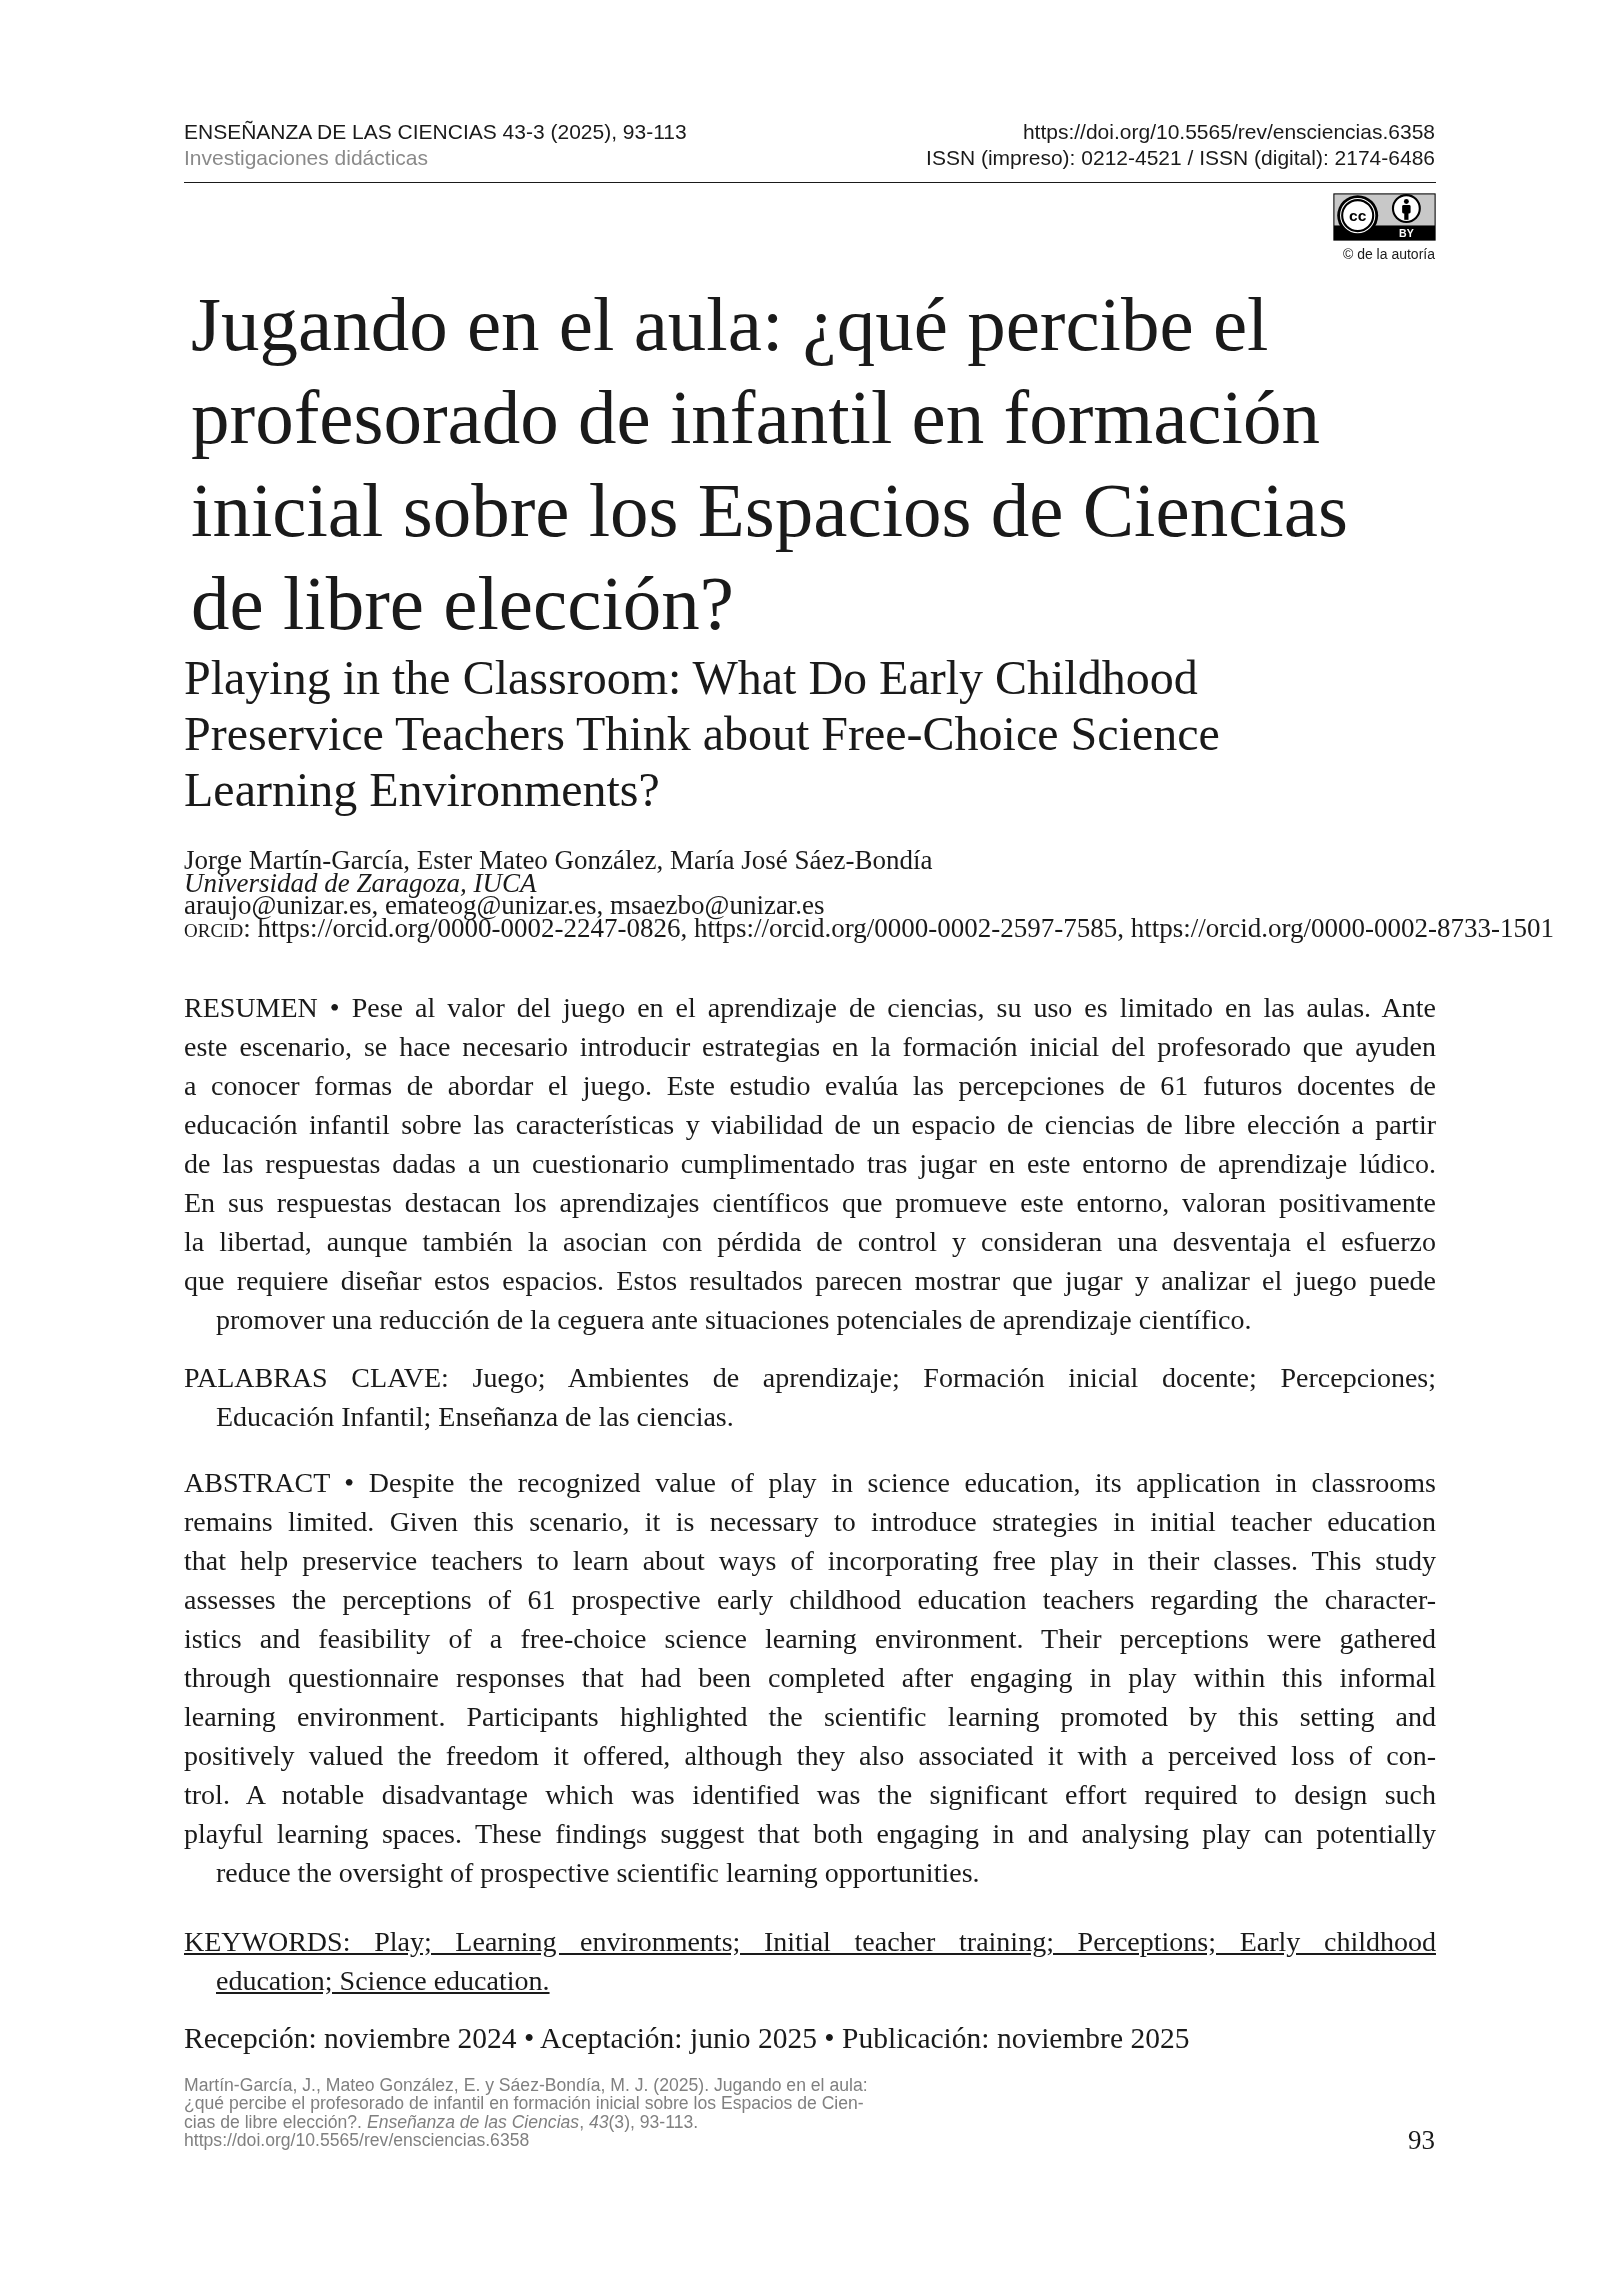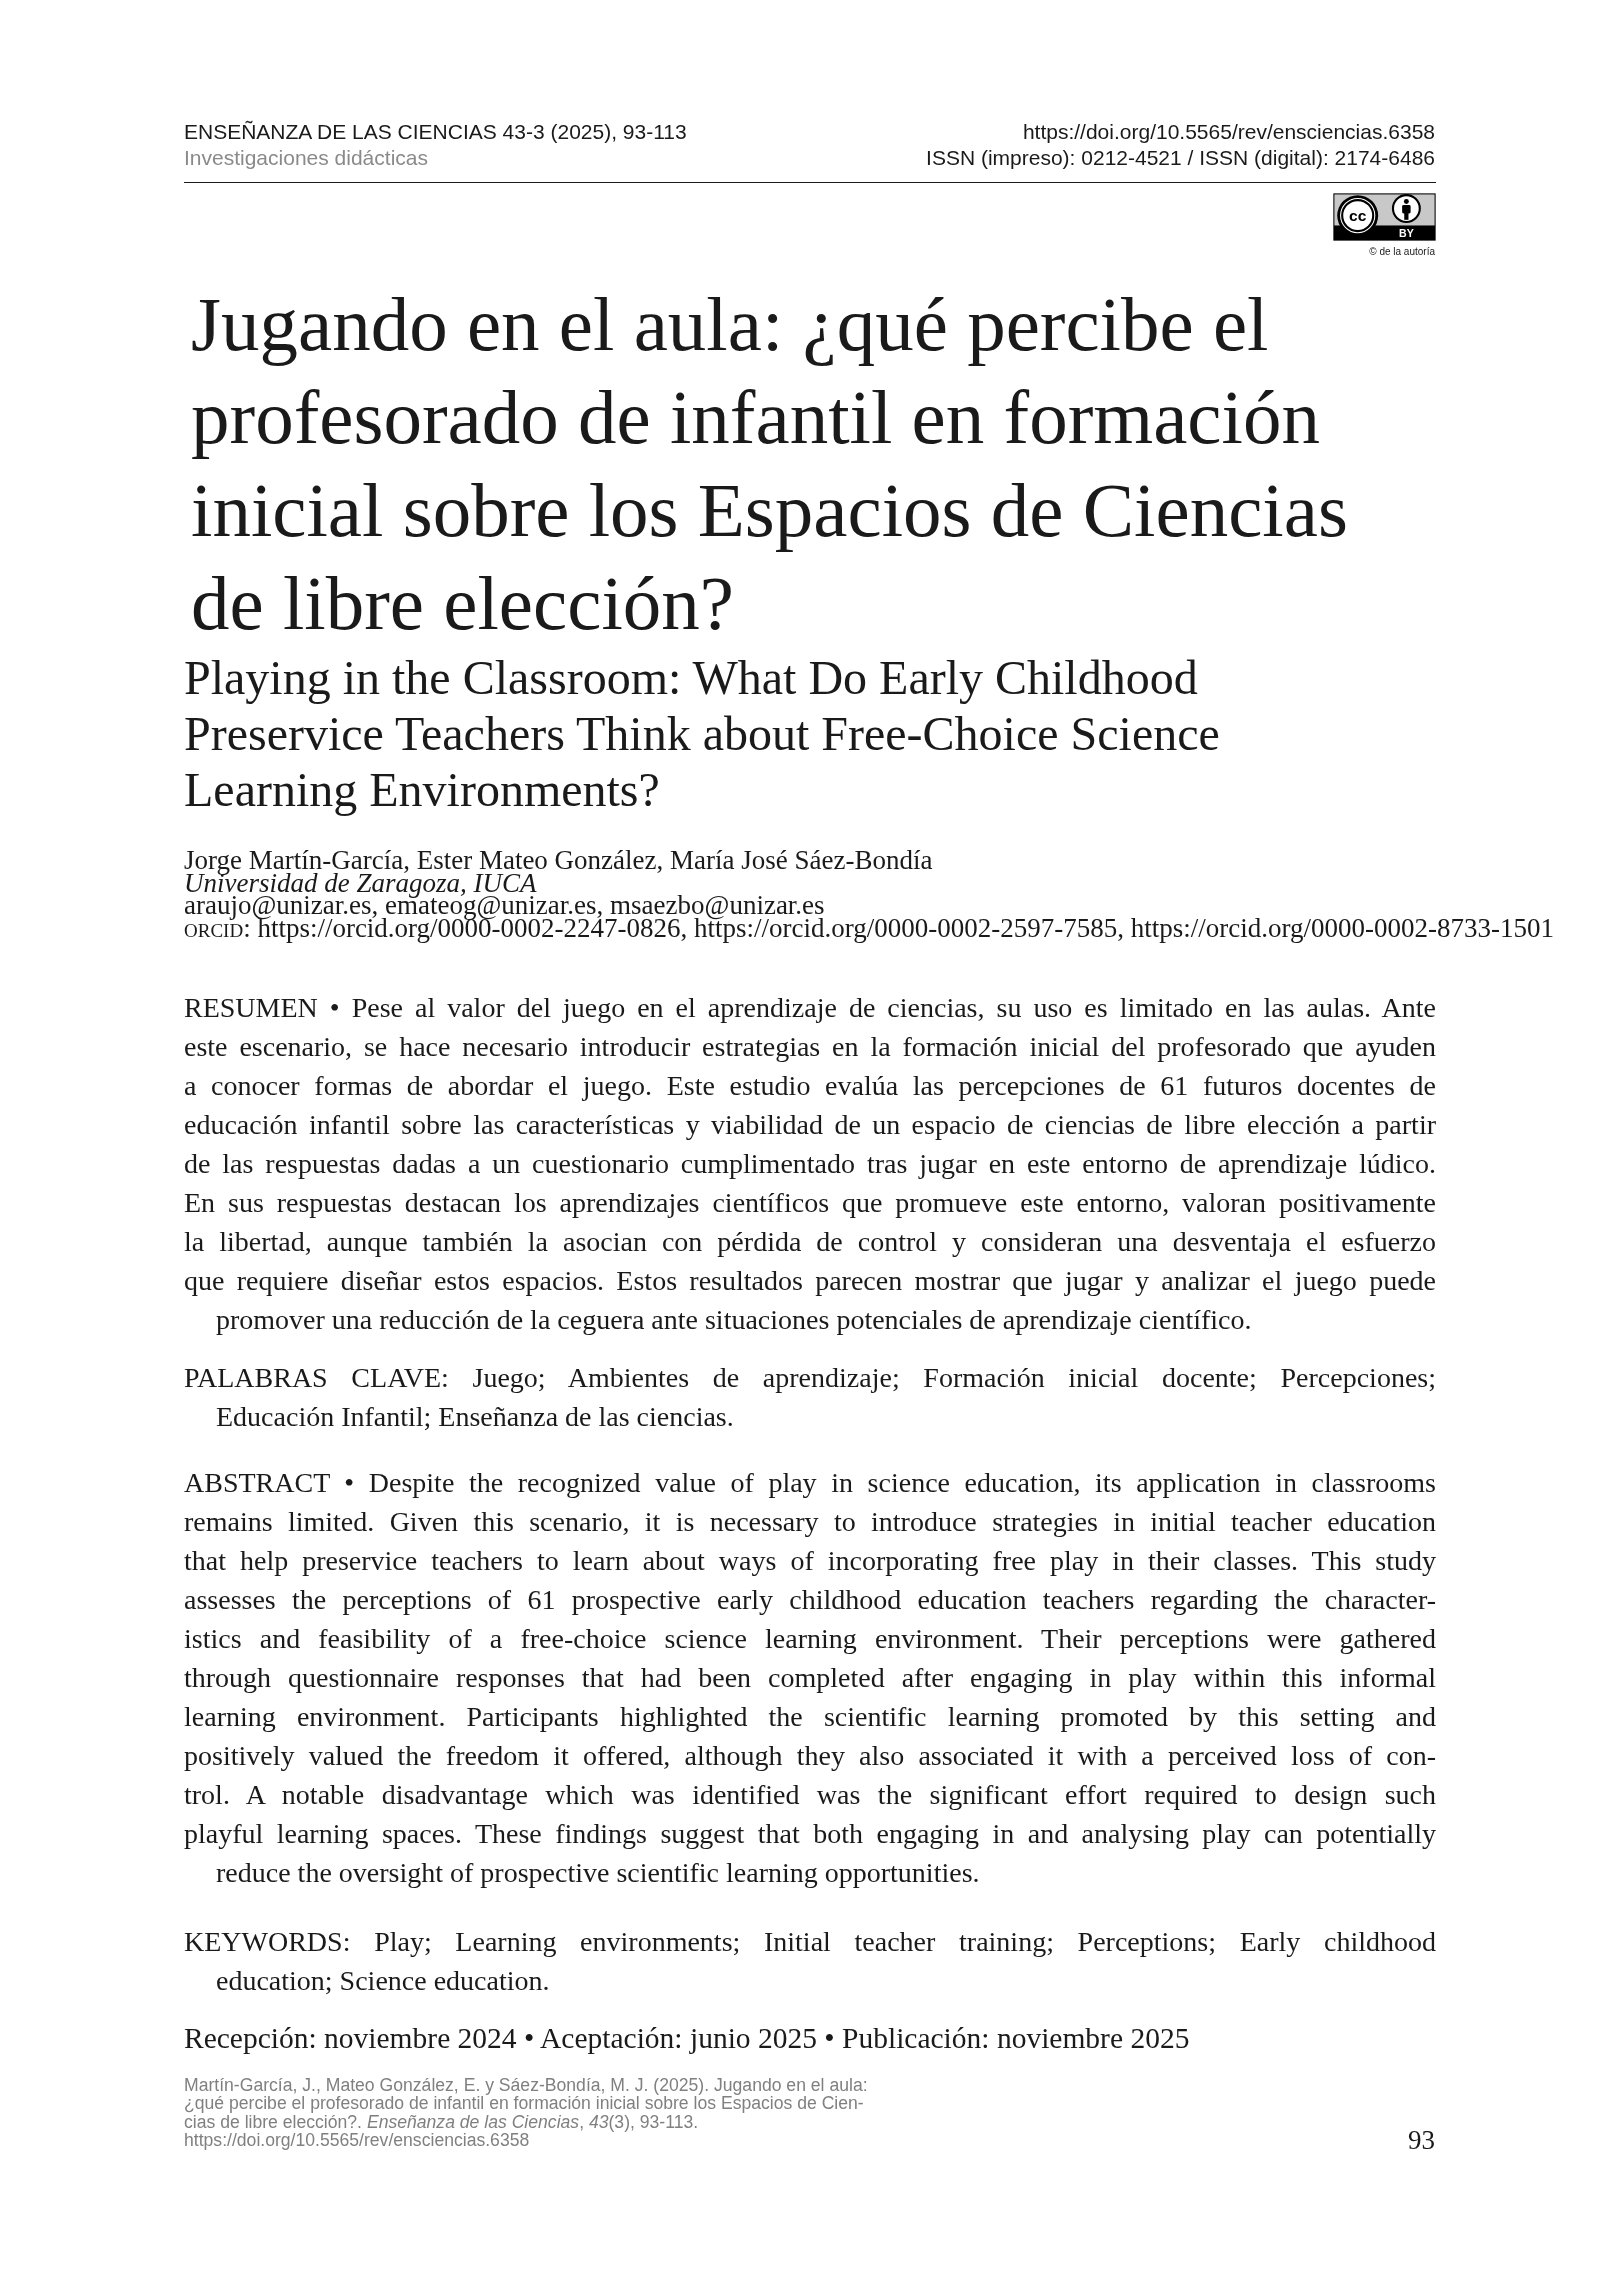"© de la autoría" #cc-copyright { font-size: 10px -> 14px }
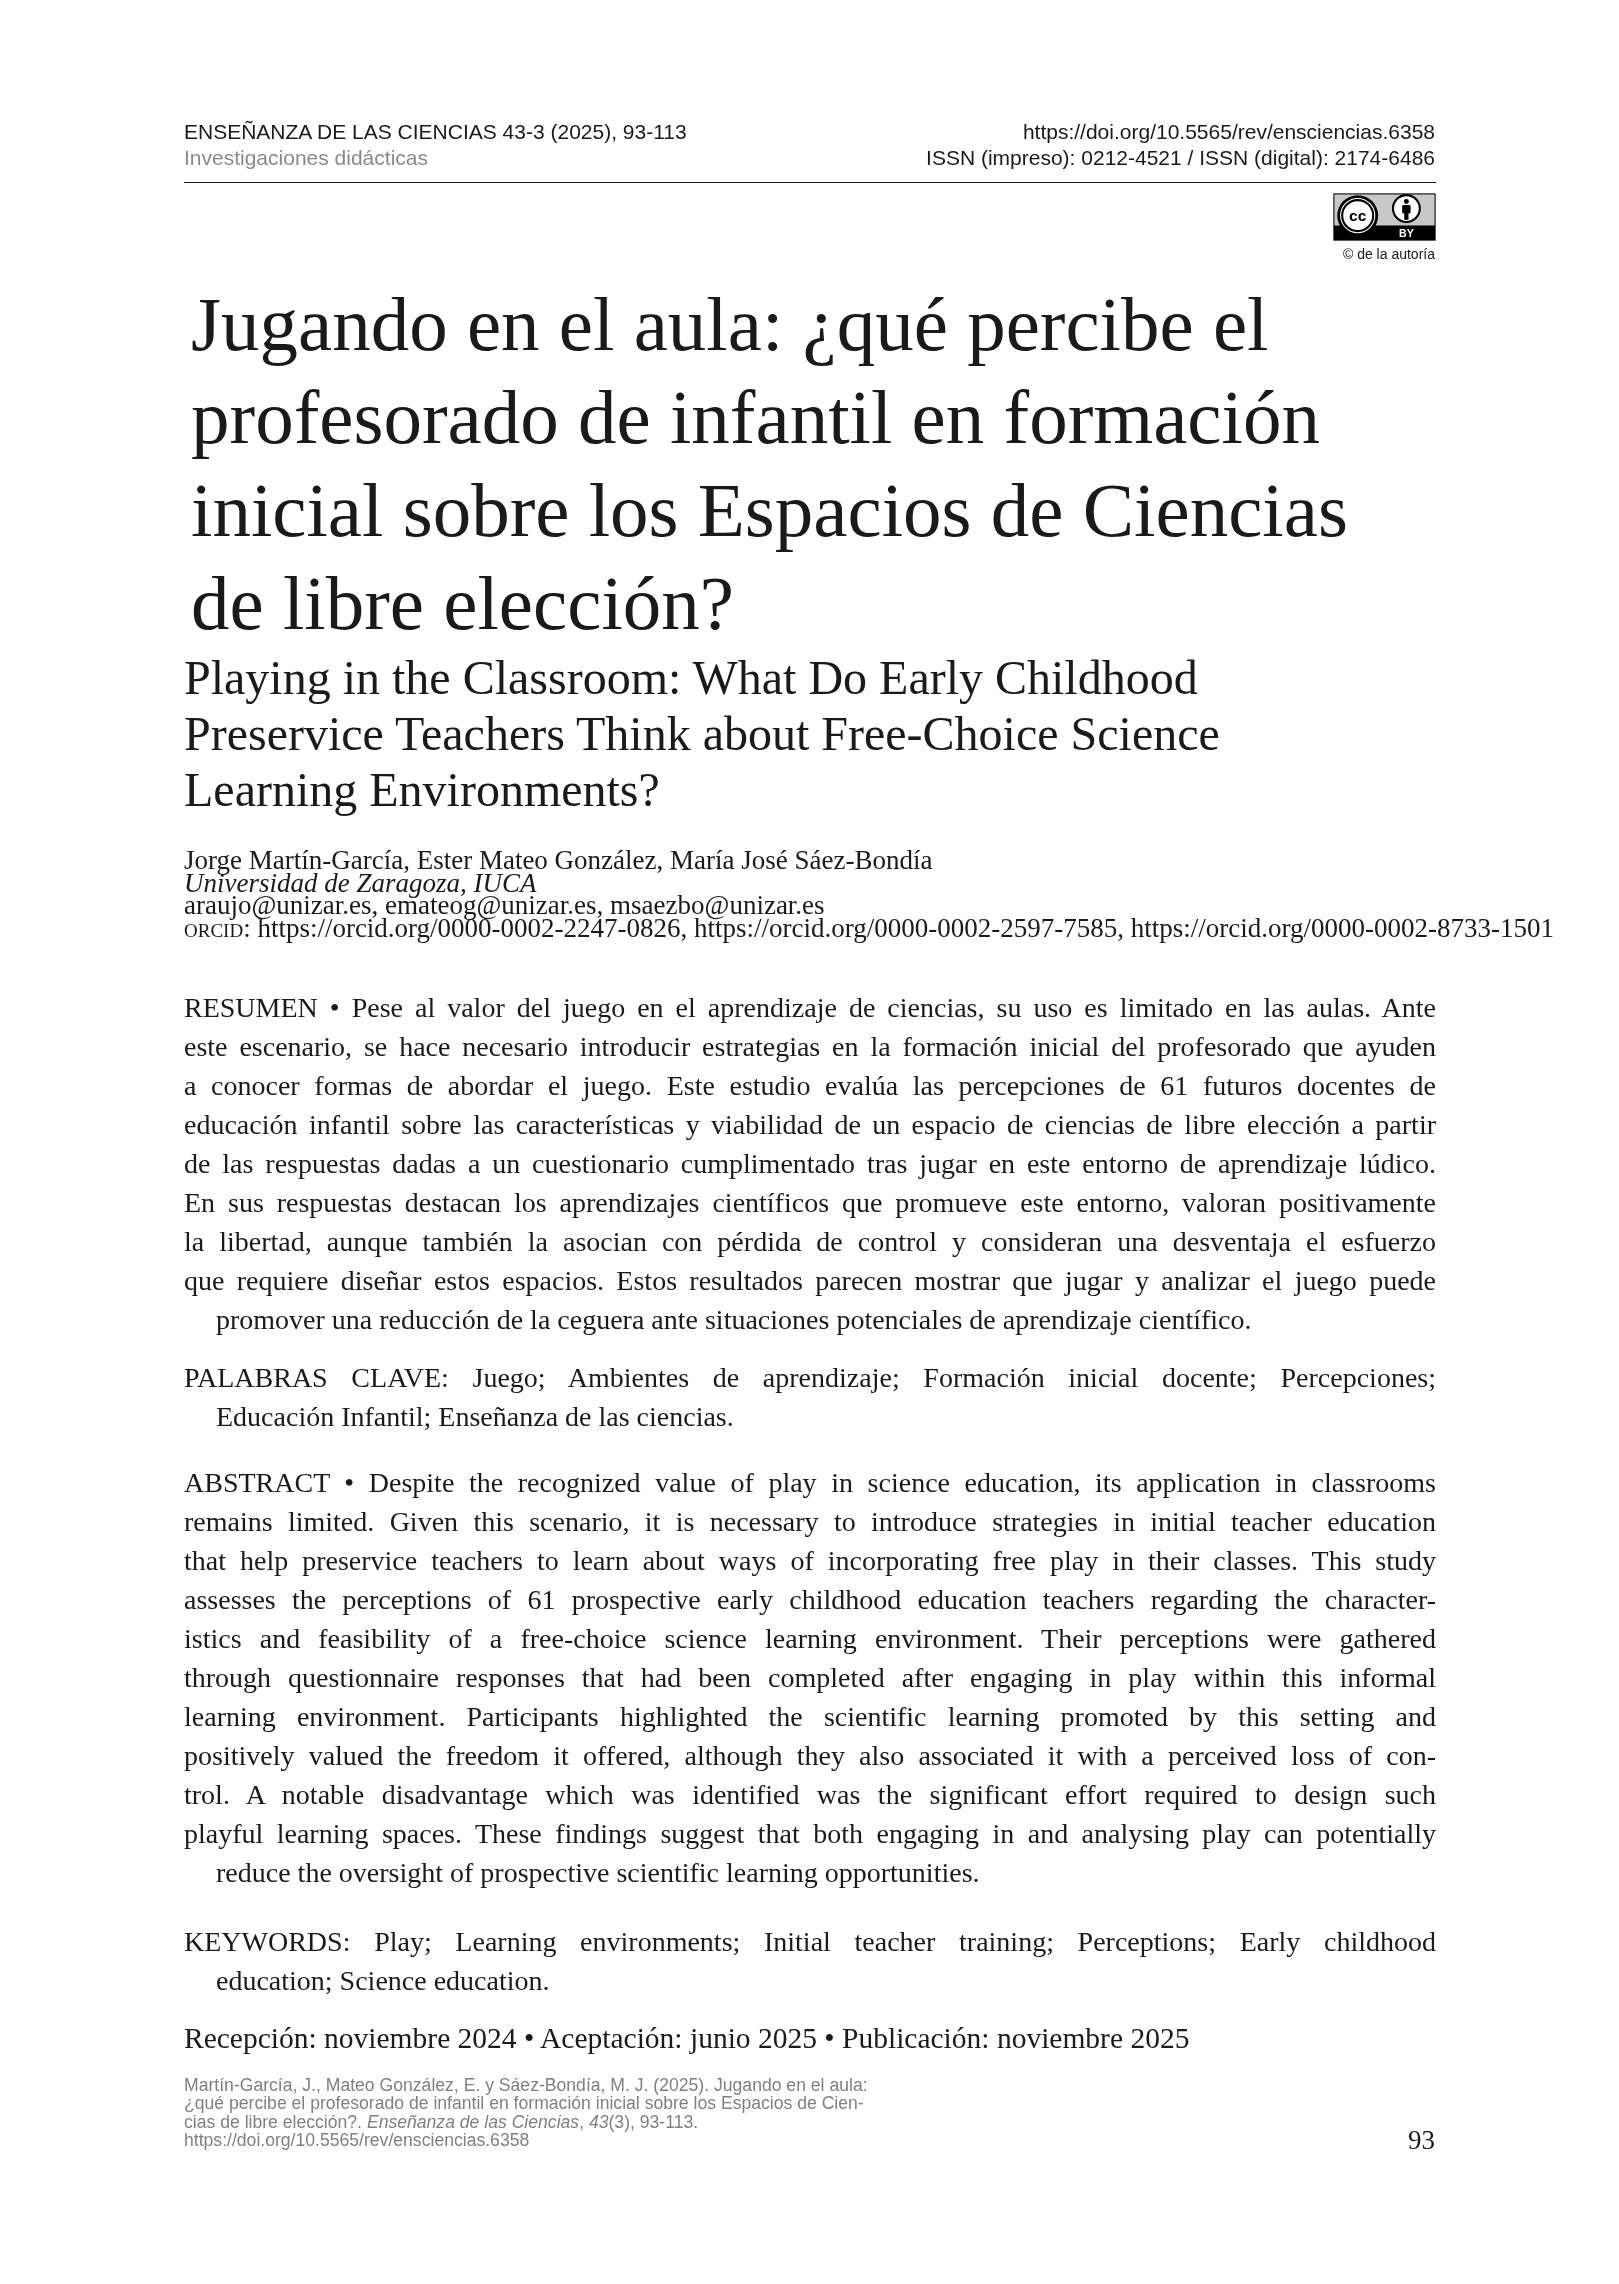"KEYWORDS: Play; Learning environments;" #keywords { text-decoration: none -> underline }
